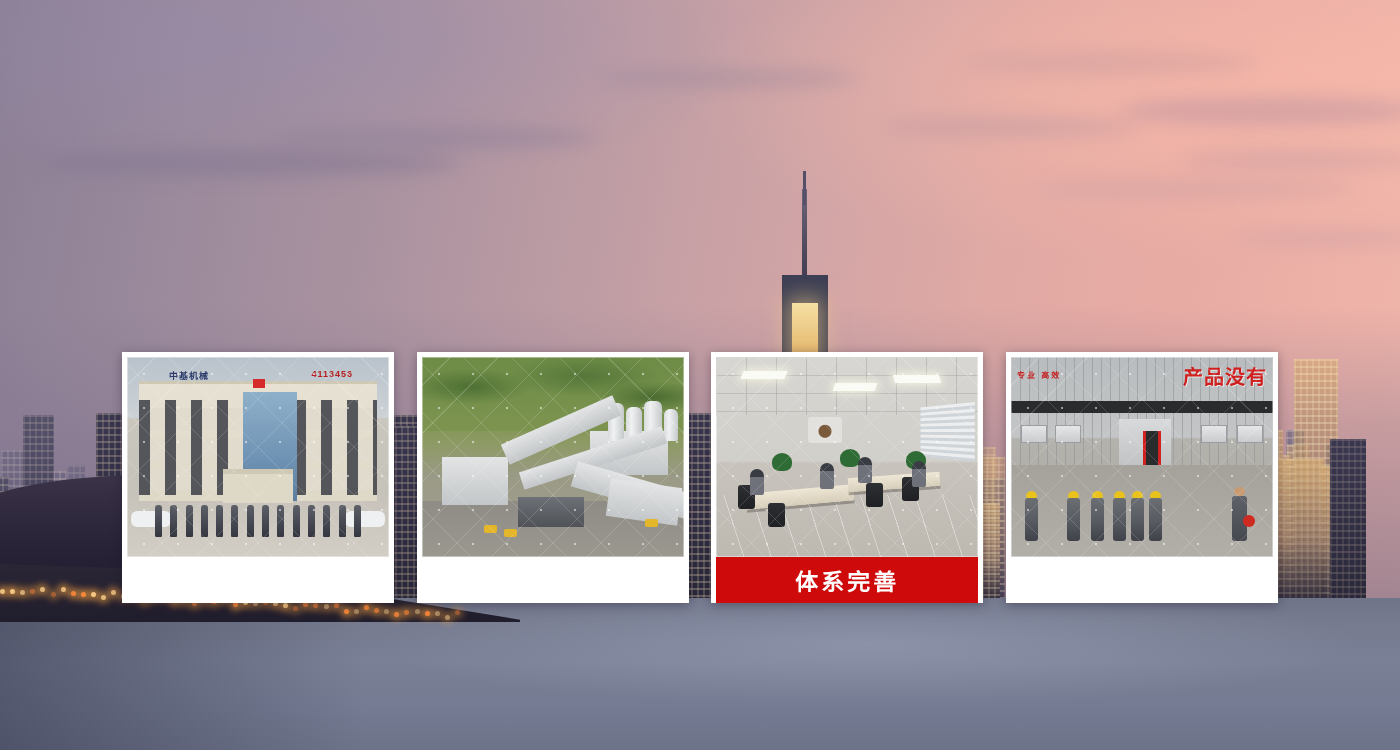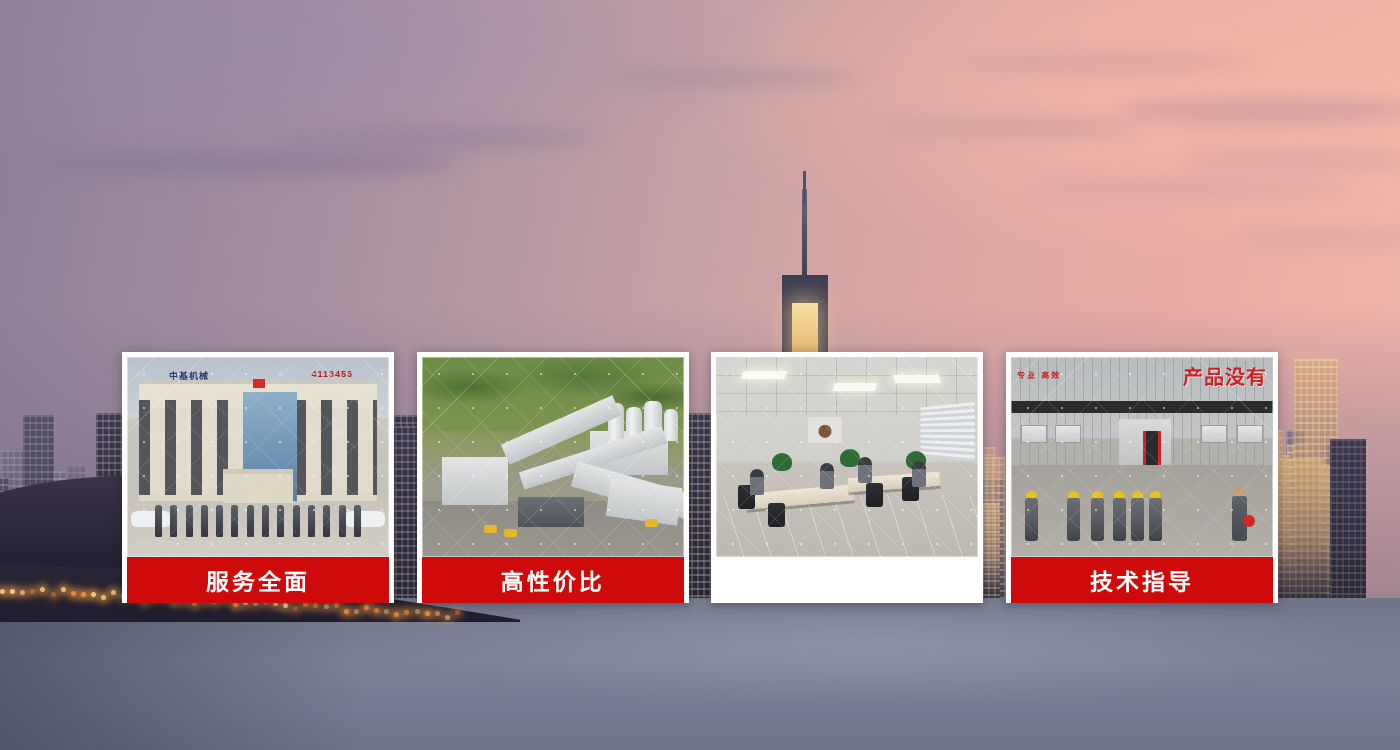"服务全面" div.card-label { html: <div>服务全面</div> -> none }
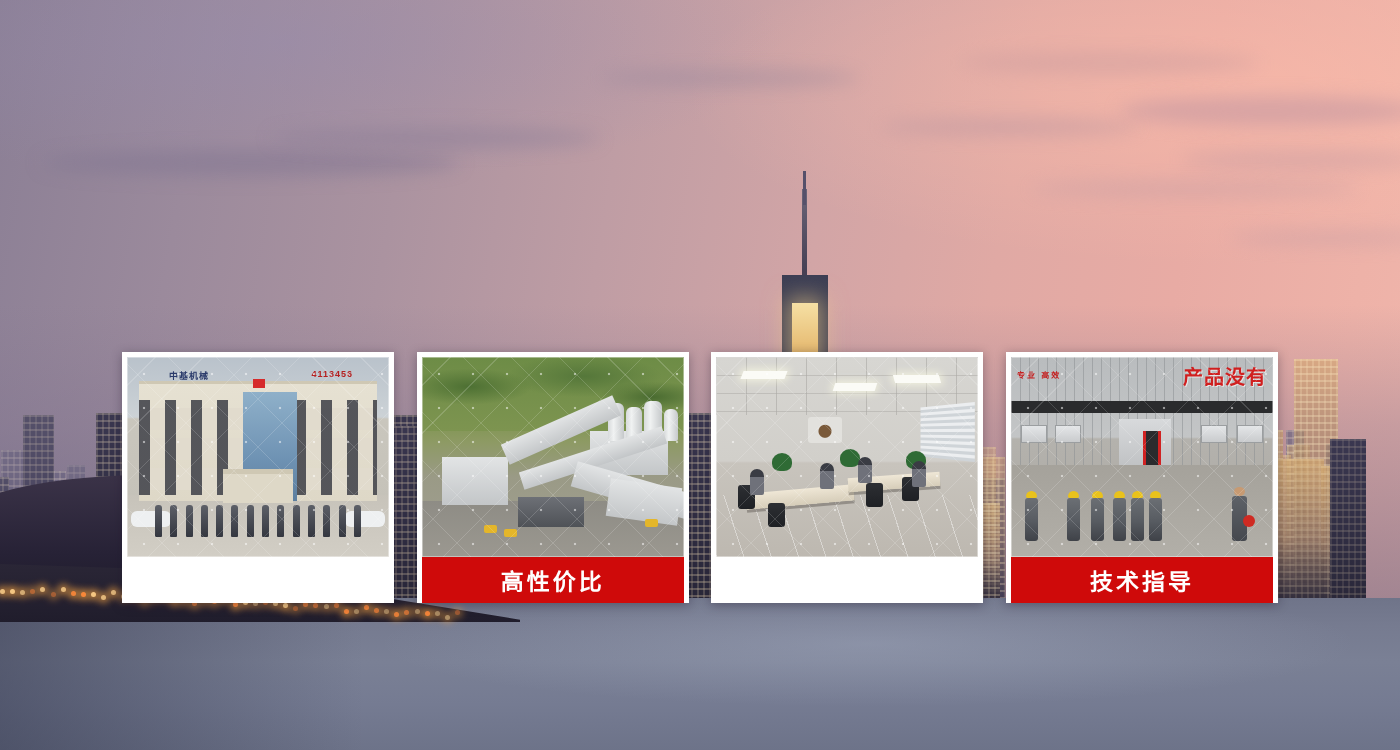"高性价比" div.card-label { html: <div>高性价比</div> -> none }
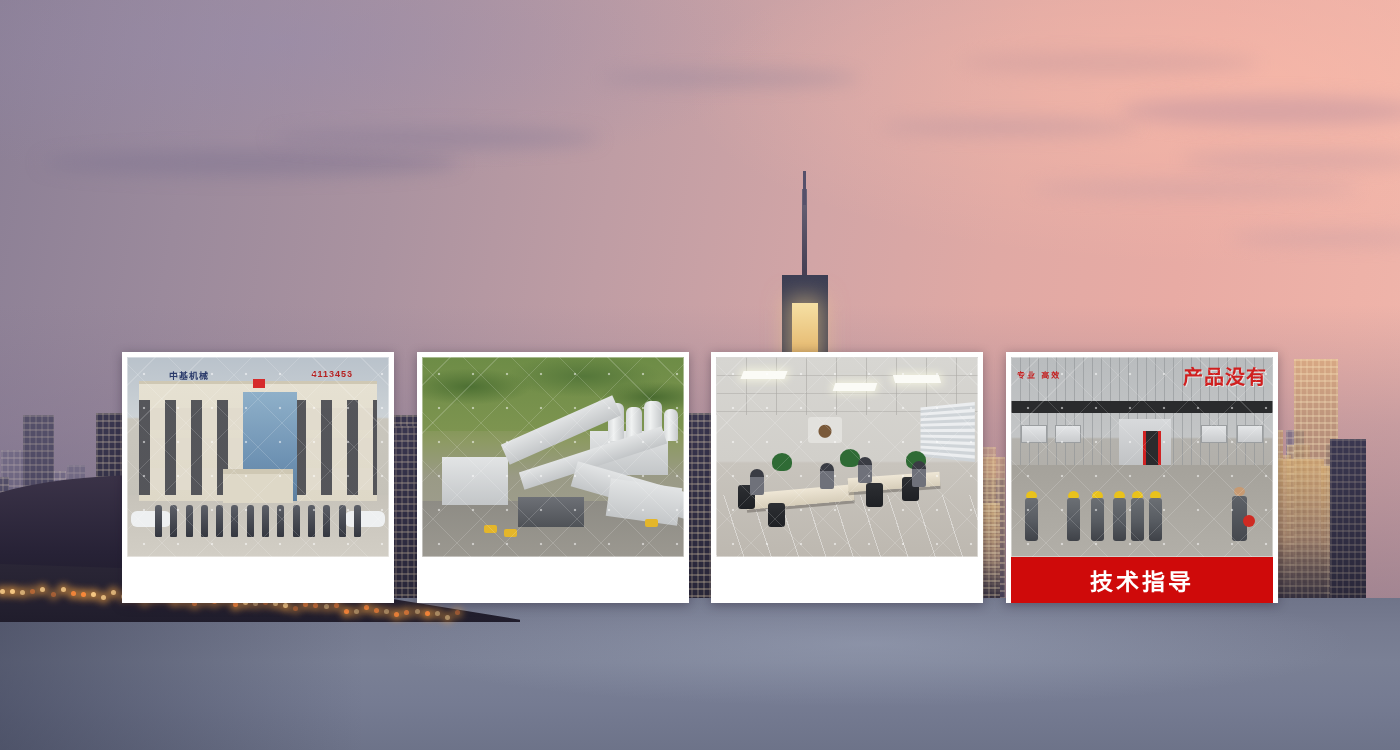"体系完善" div.card-label { html: none -> <div>体系完善</div> }
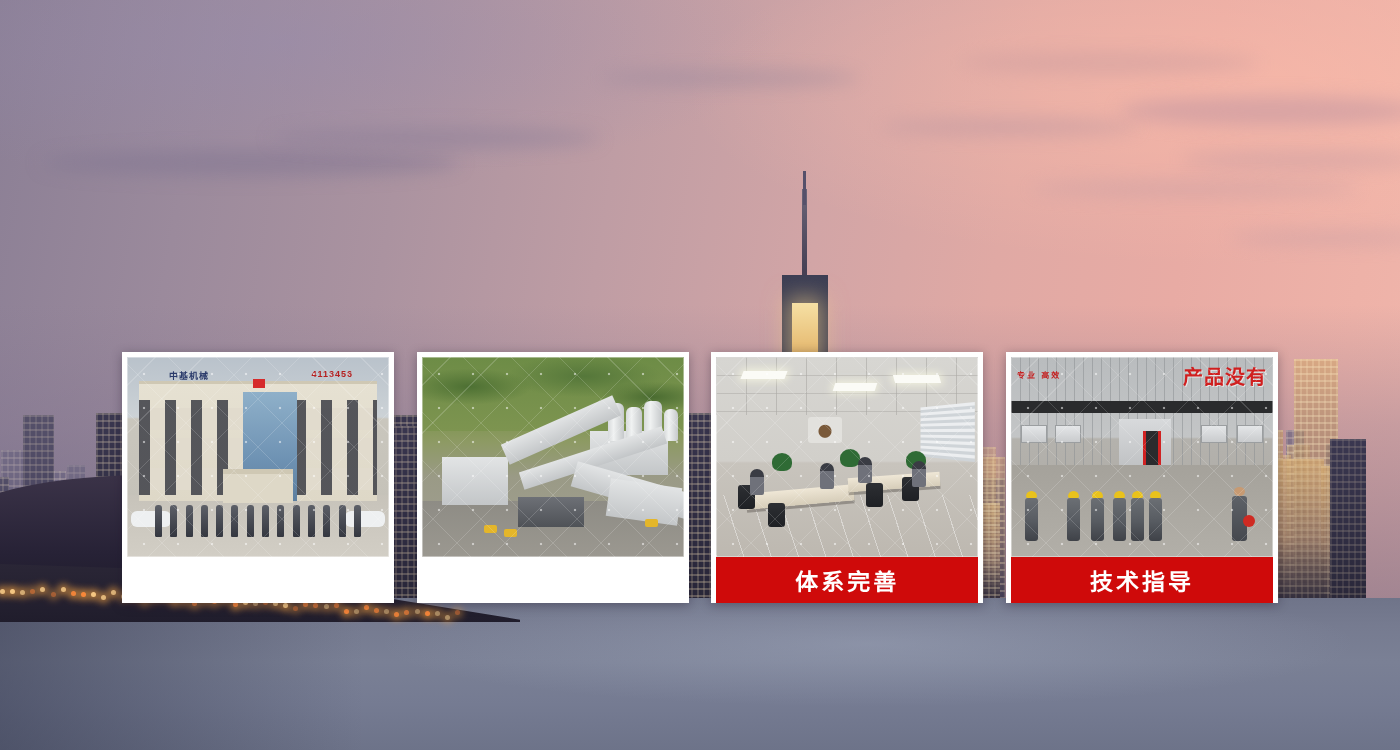"技术指导" div.card-label { html: <div>技术指导</div> -> none }
